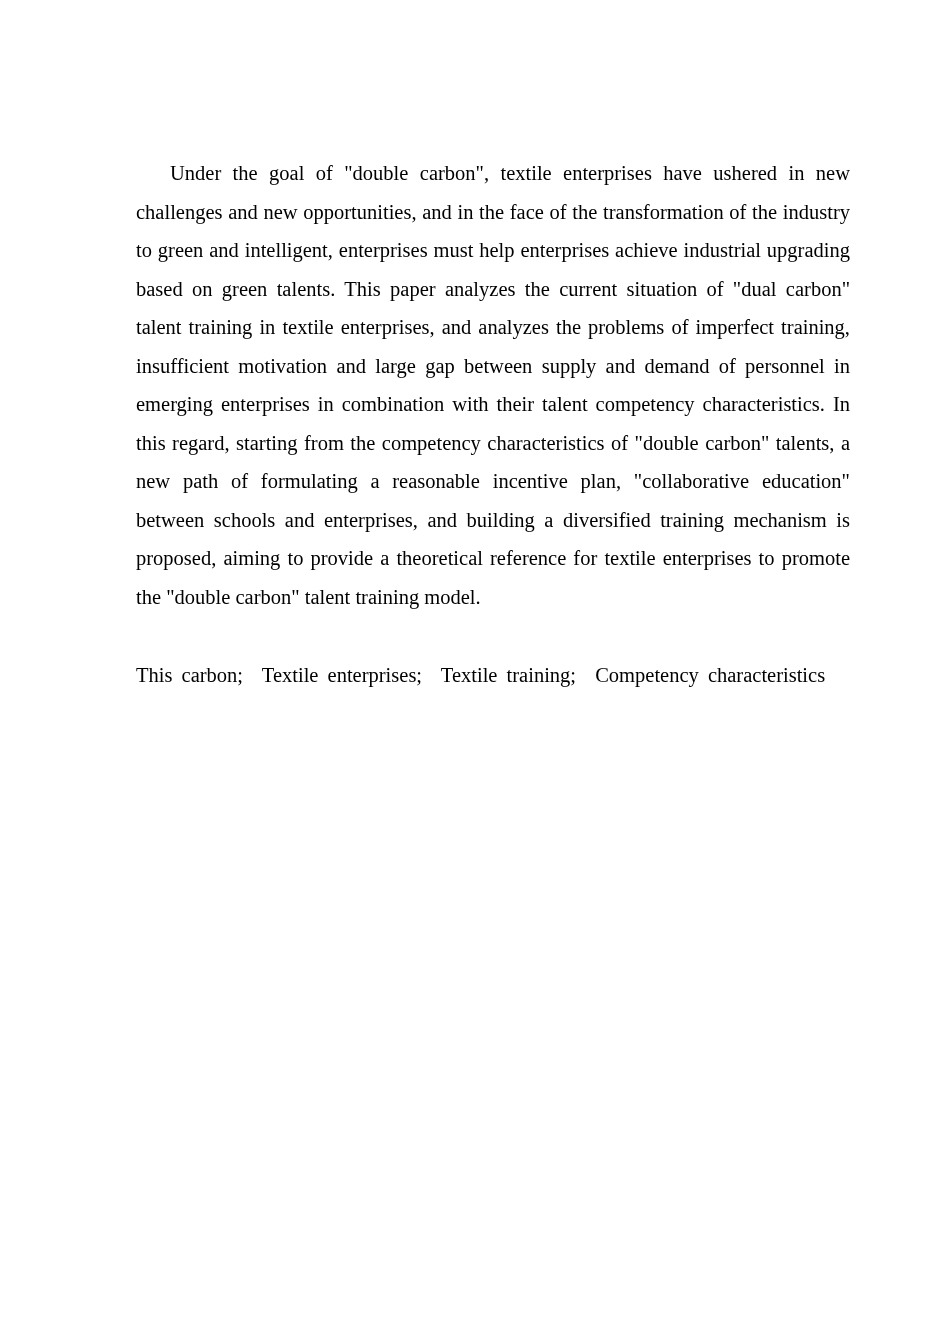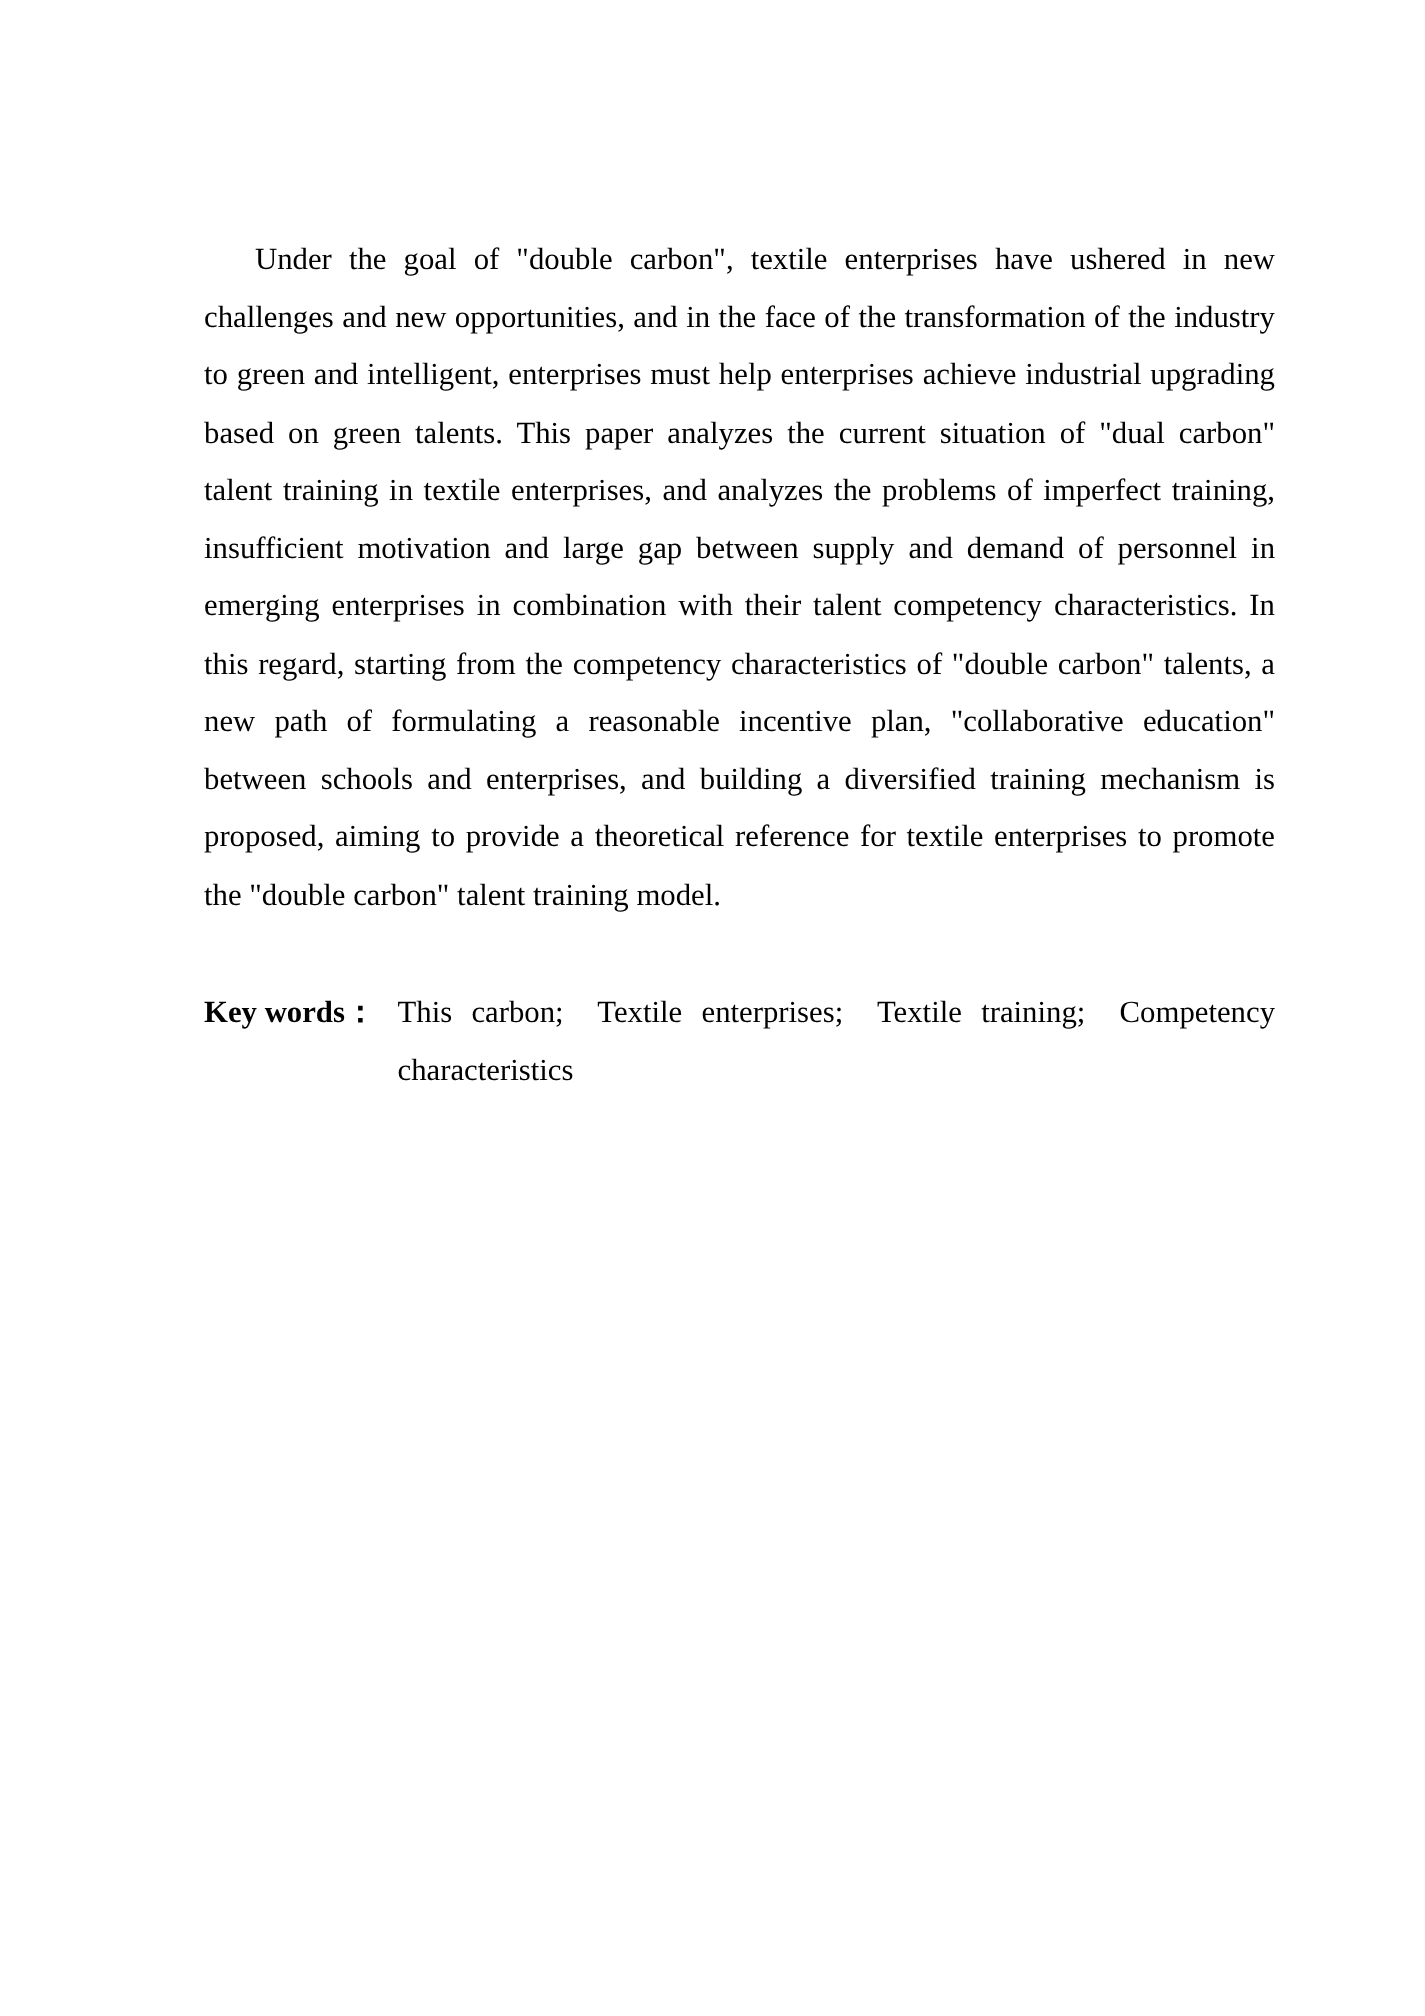"Key words：" span.kw-label { html: <span>Key words：</span> -> none }
